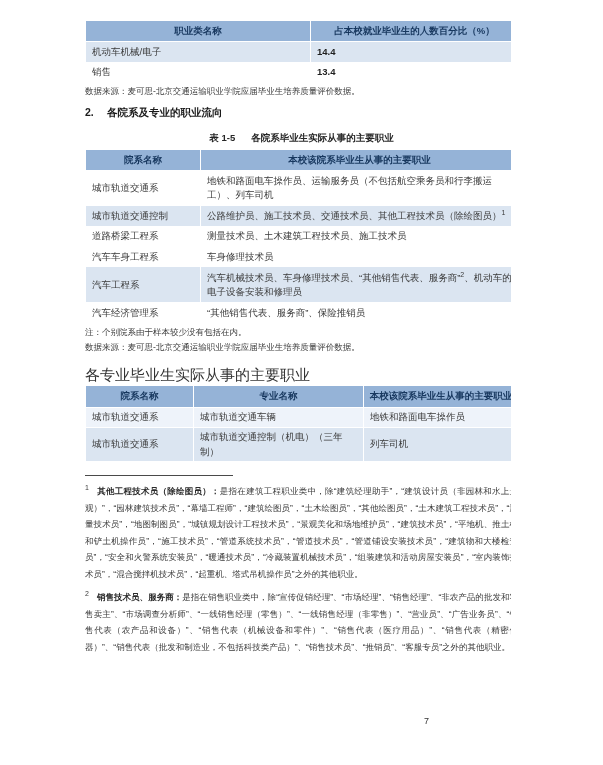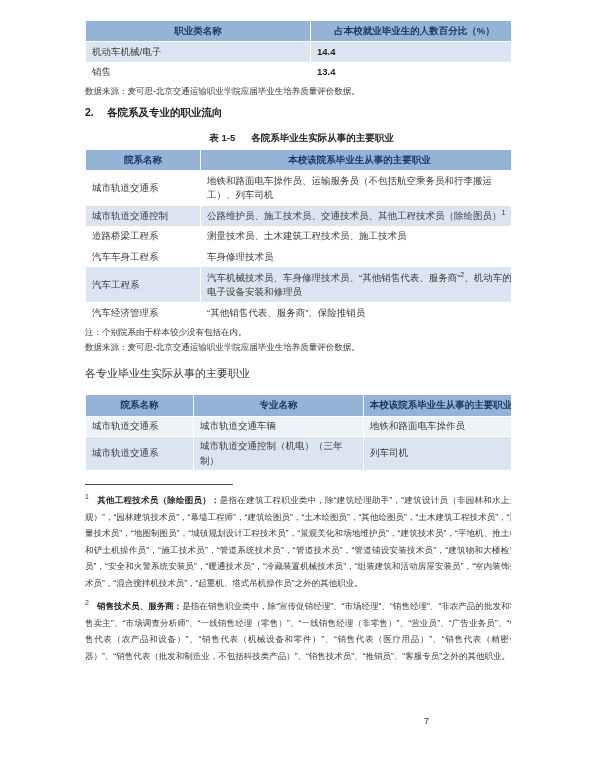"各专业毕业生实际从事的主要职业" .sub-caption { font-size: 11px -> 15px; margin-bottom: 13px -> 0 }
